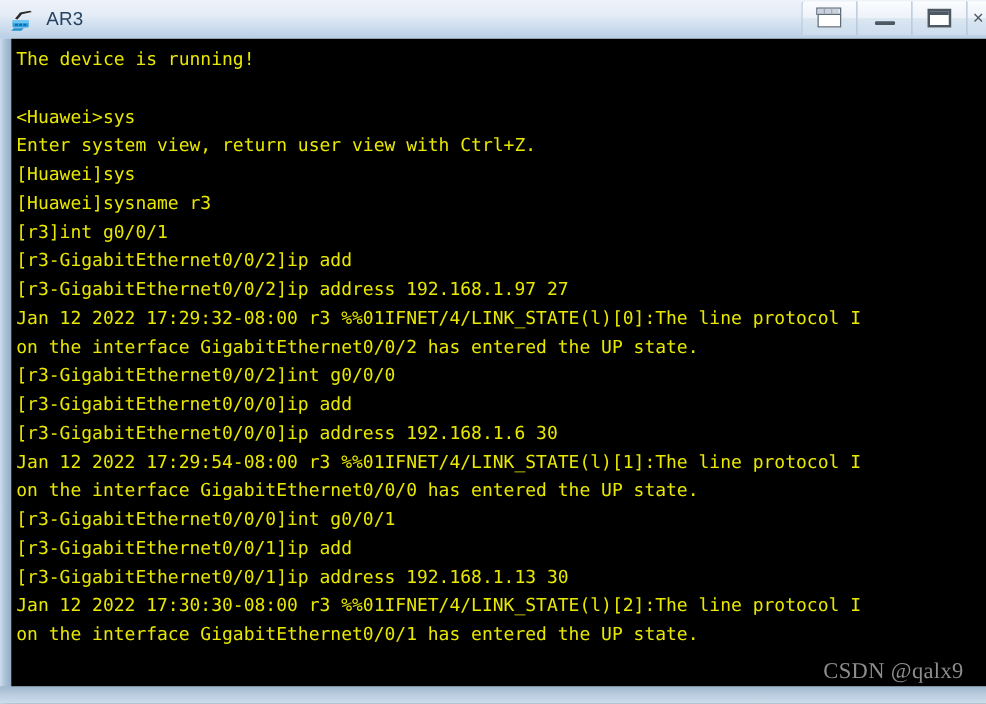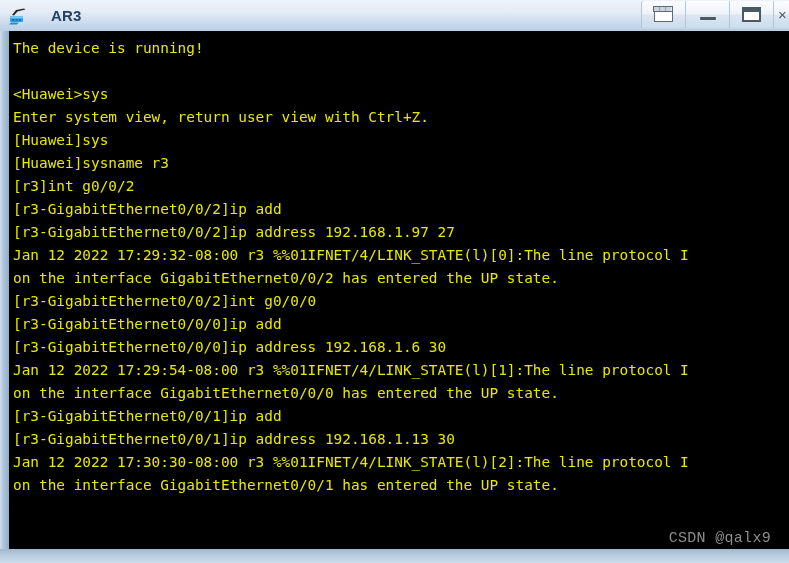"AR3" .title-left { font-weight: bold -> none; gap: 23px -> 9px }
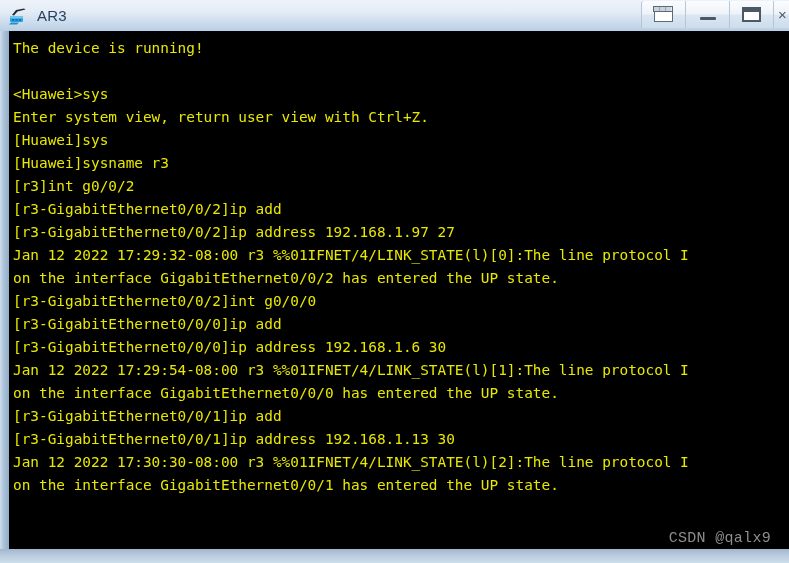"[r3]int g0/0/2" div.line { text: g0/0/2 -> g0/0/1 }
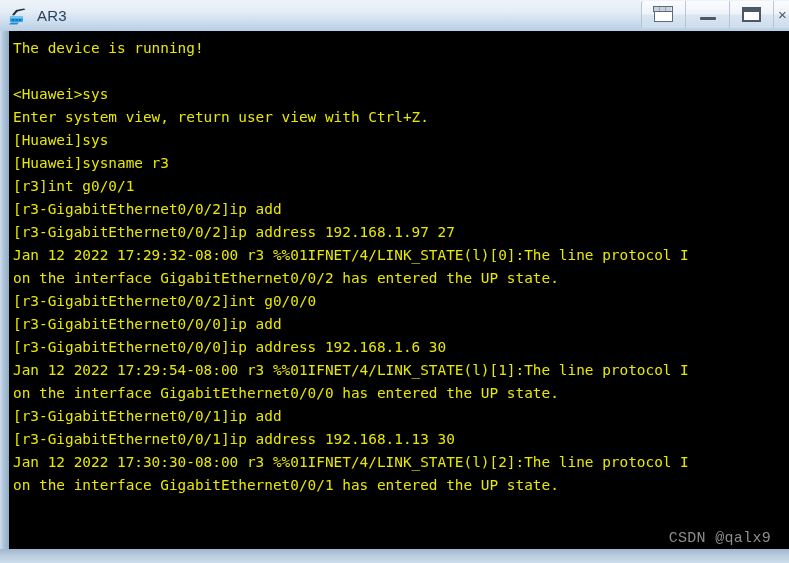"[r3-GigabitEthernet0/0/0]int g0/0/1" div.line { html: none -> <div>[r3-GigabitEthernet0/0/0]int g0/0/1</div> }
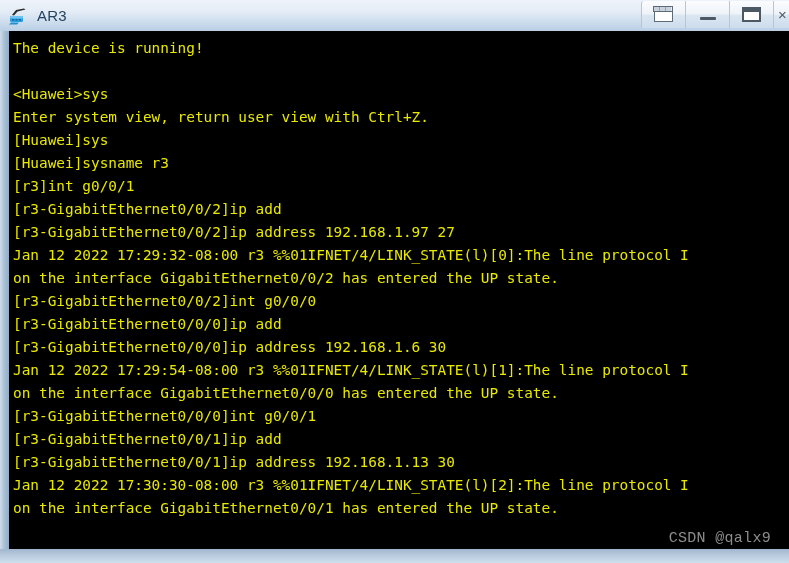"CSDN @qalx9" .watermark { font-family: Liberation Mono, monospace -> Liberation Serif, serif; font-size: 15px -> 18px }
